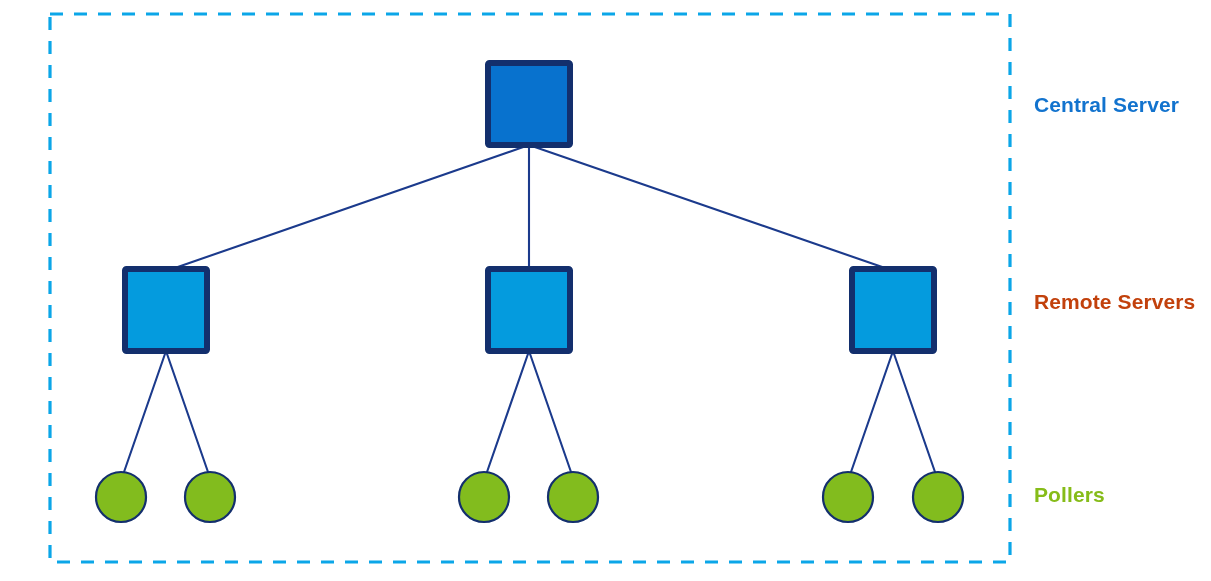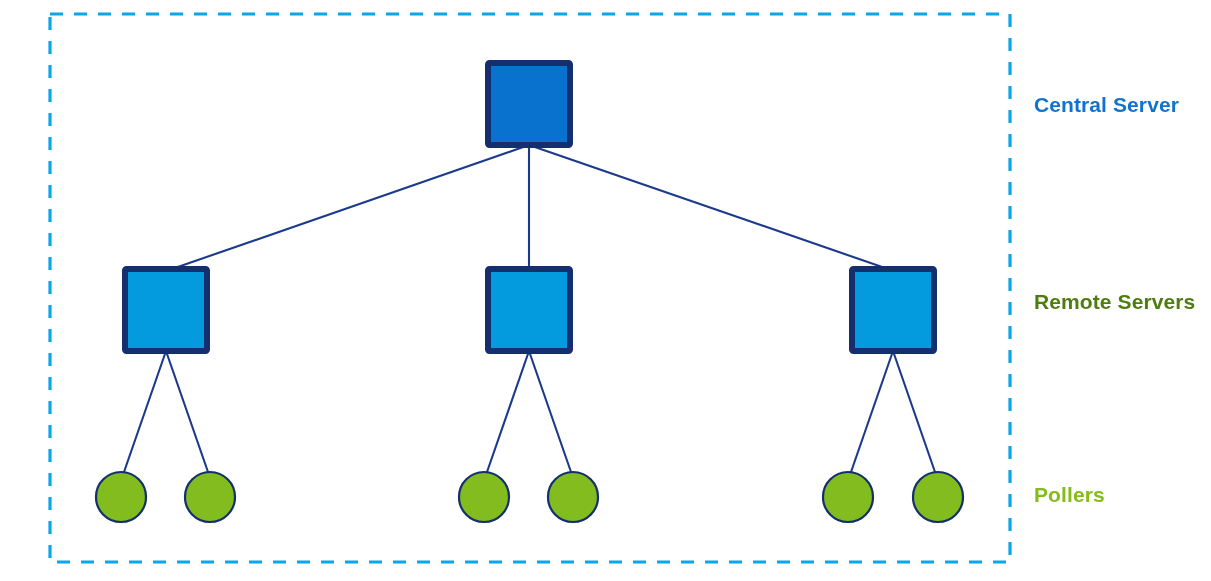"Remote Servers" #label-remote-servers { color: #4d7c0f -> #c2410c }
